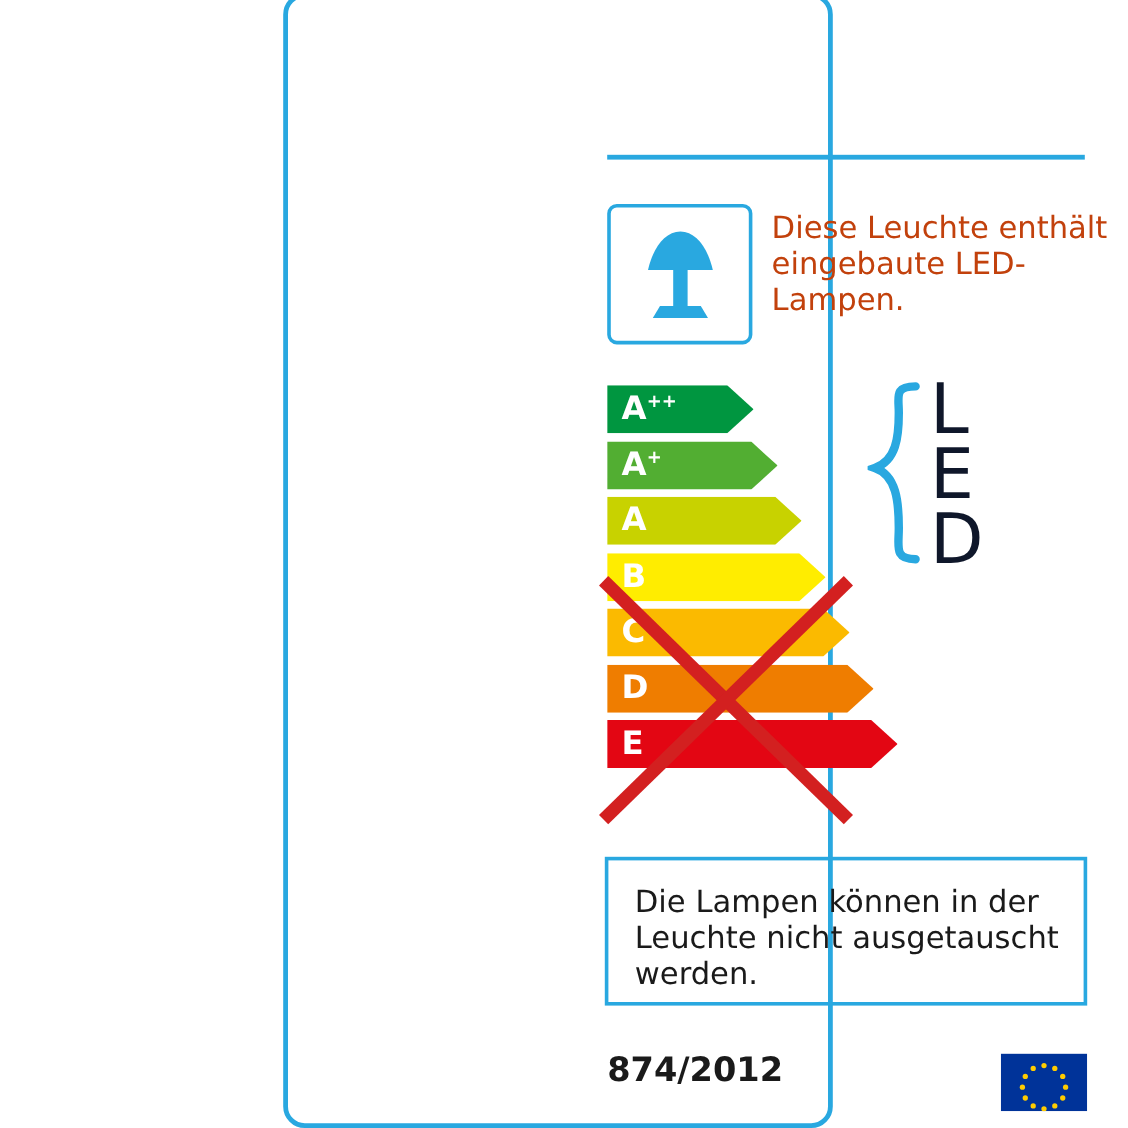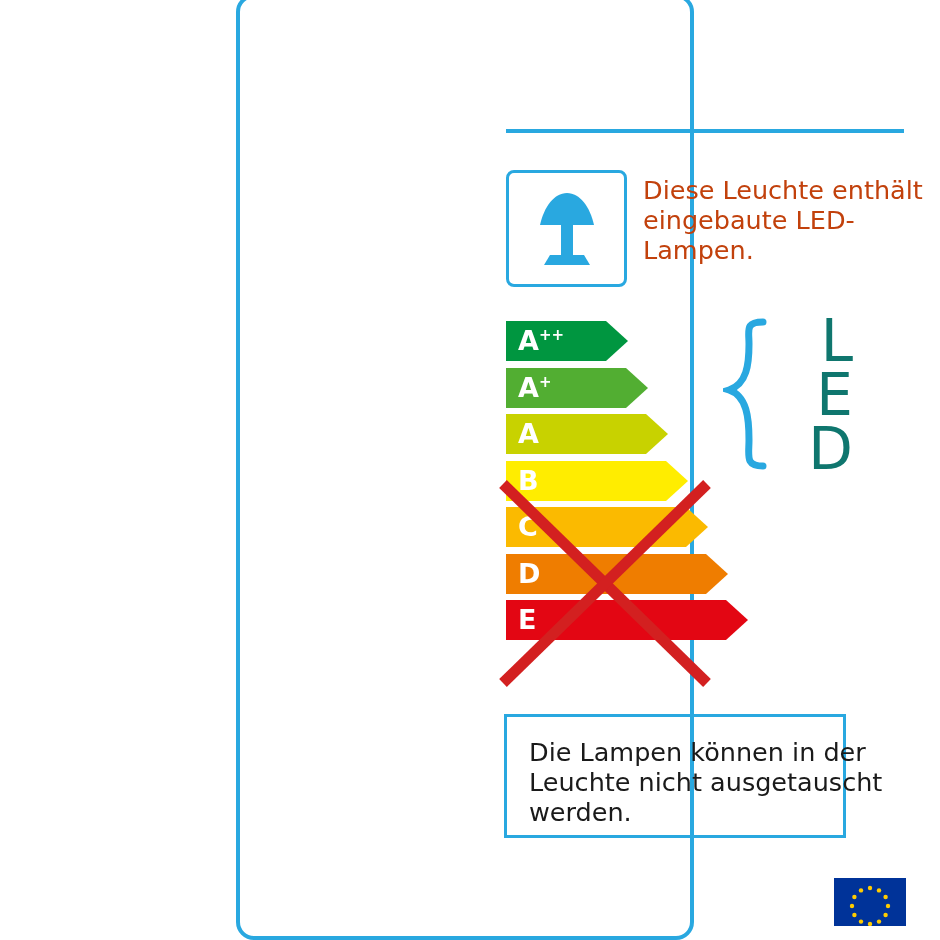"L E D" #led-letters { color: #0f766e -> #0f172a; text-align: right -> none }
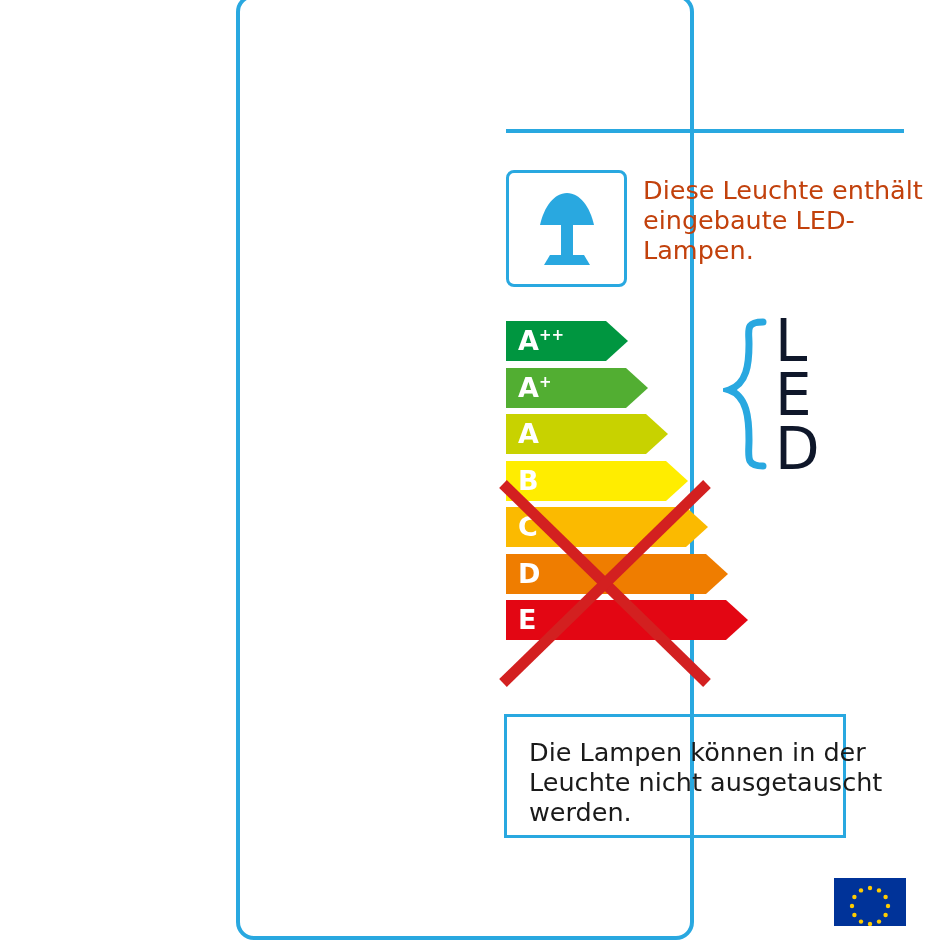"Die Lampen können in der" #note-box { width: 342px -> 402px }
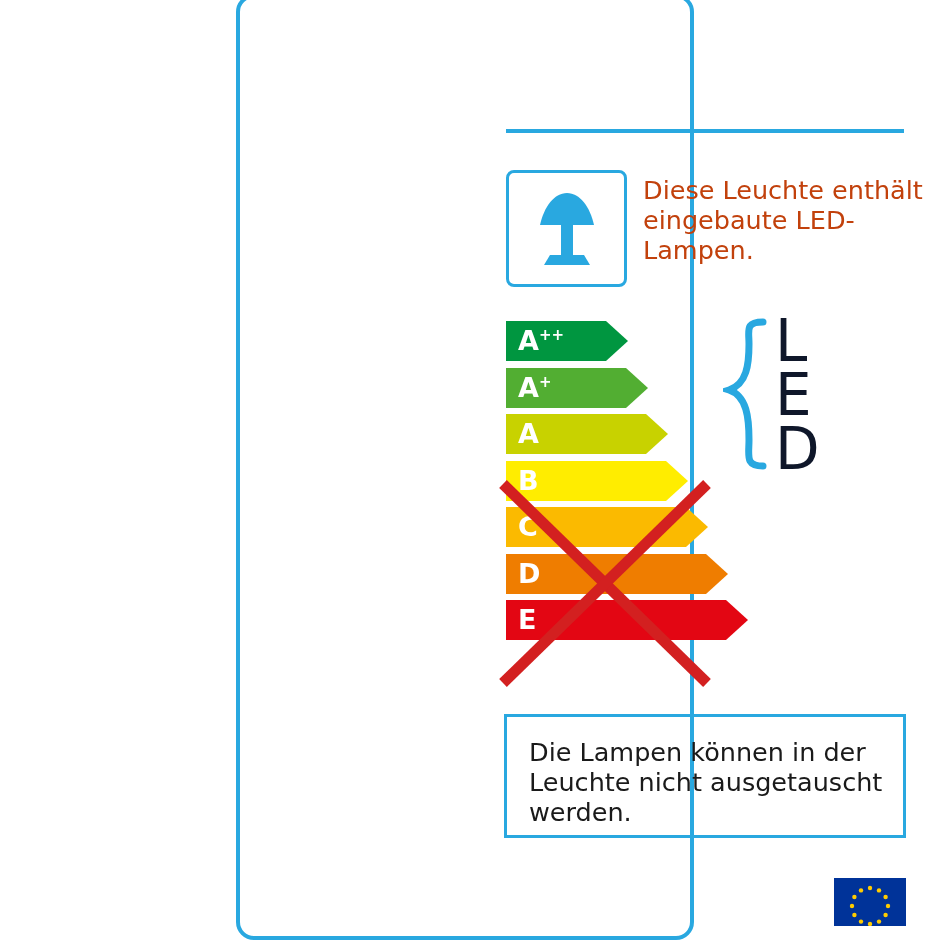"874/2012" div { html: none -> <div>874/2012</div> }
